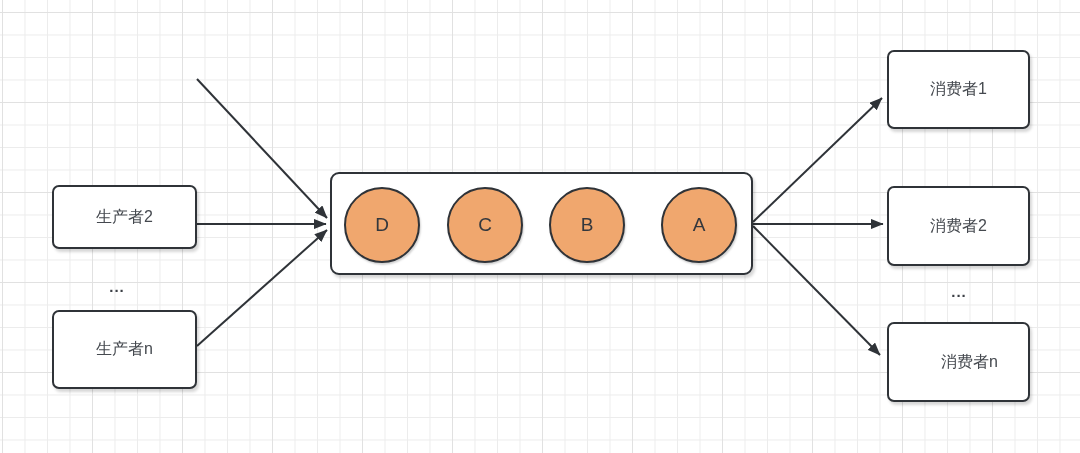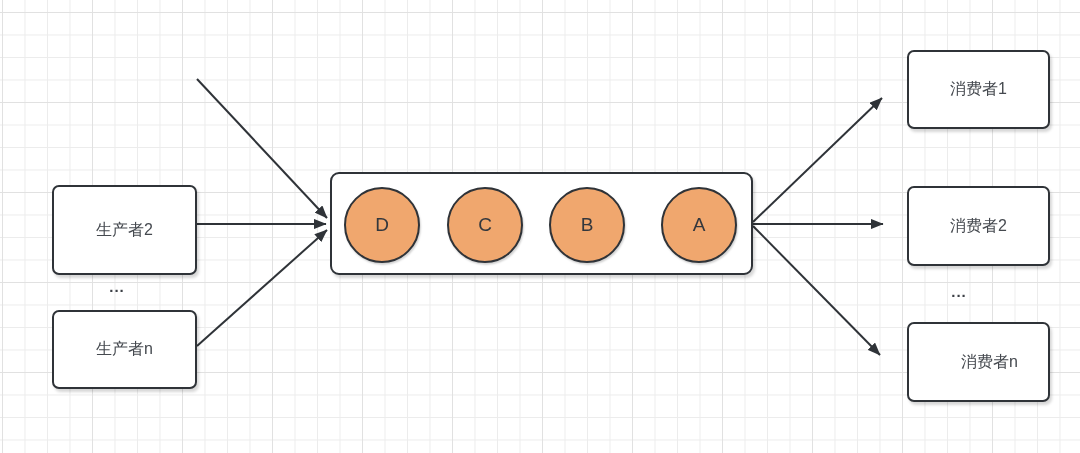"消费者1" .consumer { margin-left: 20px -> none }
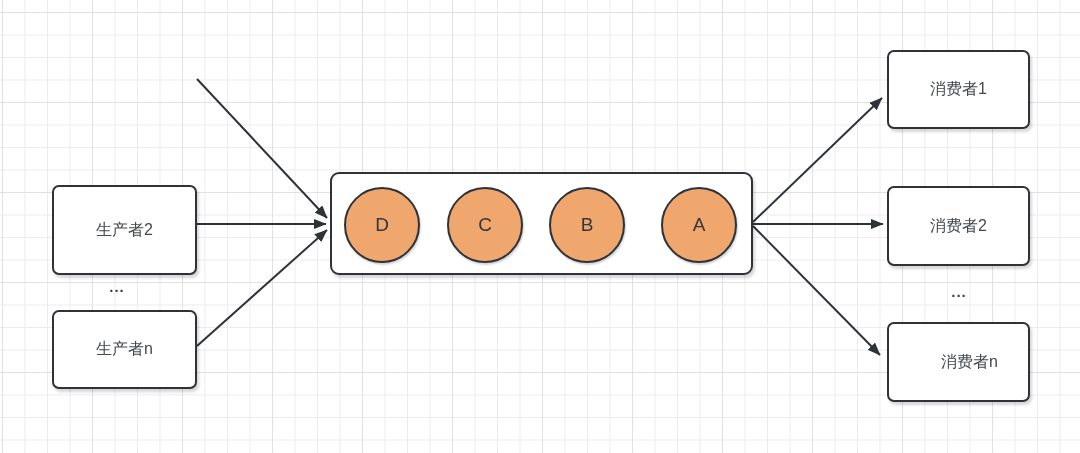"生产者2" div.node { height: 90px -> 64px }
